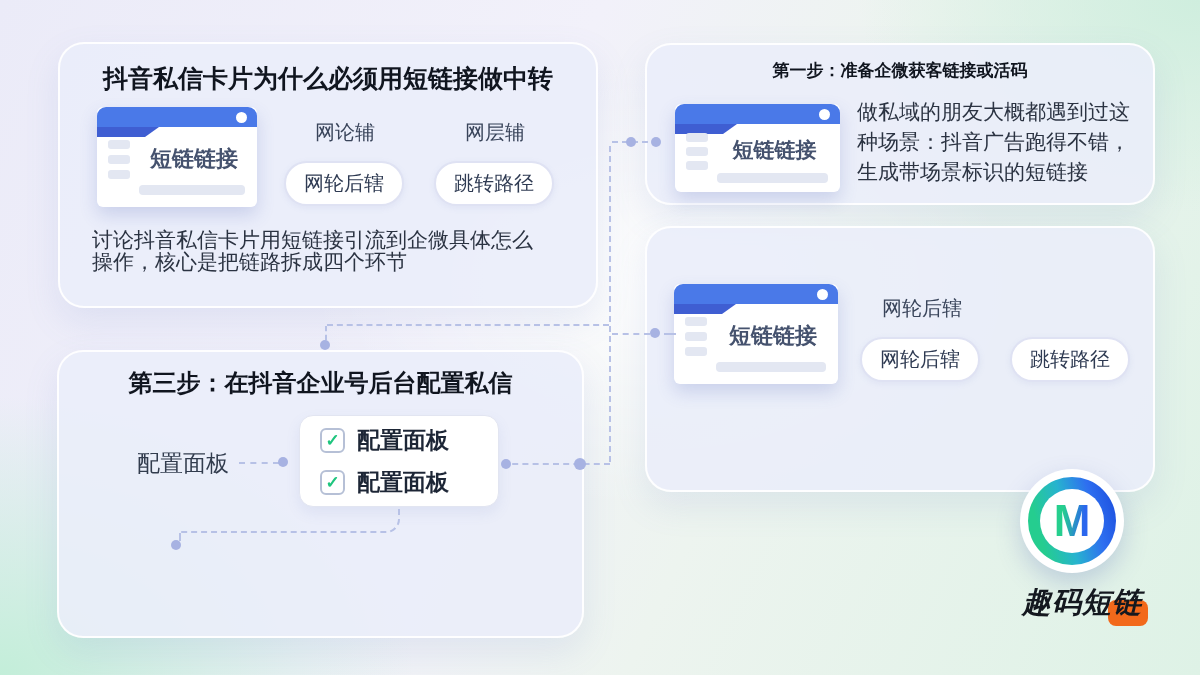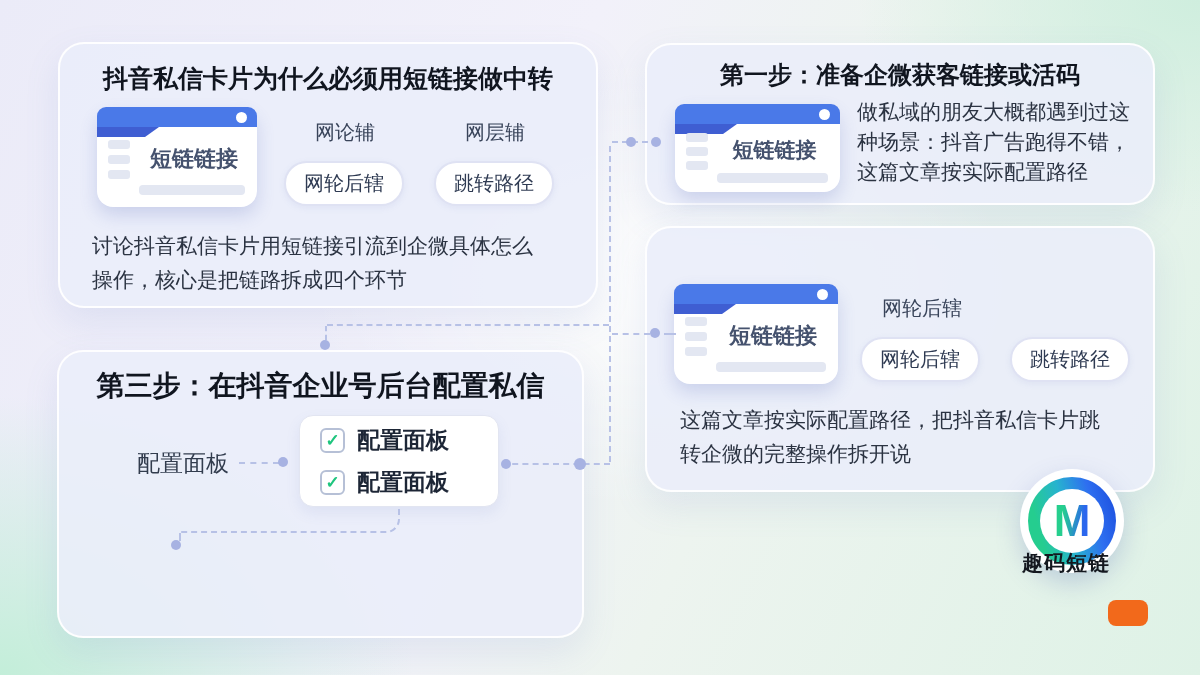"第一步：准备企微获客链接或活码" h2 { font-size: 24px -> 17px }
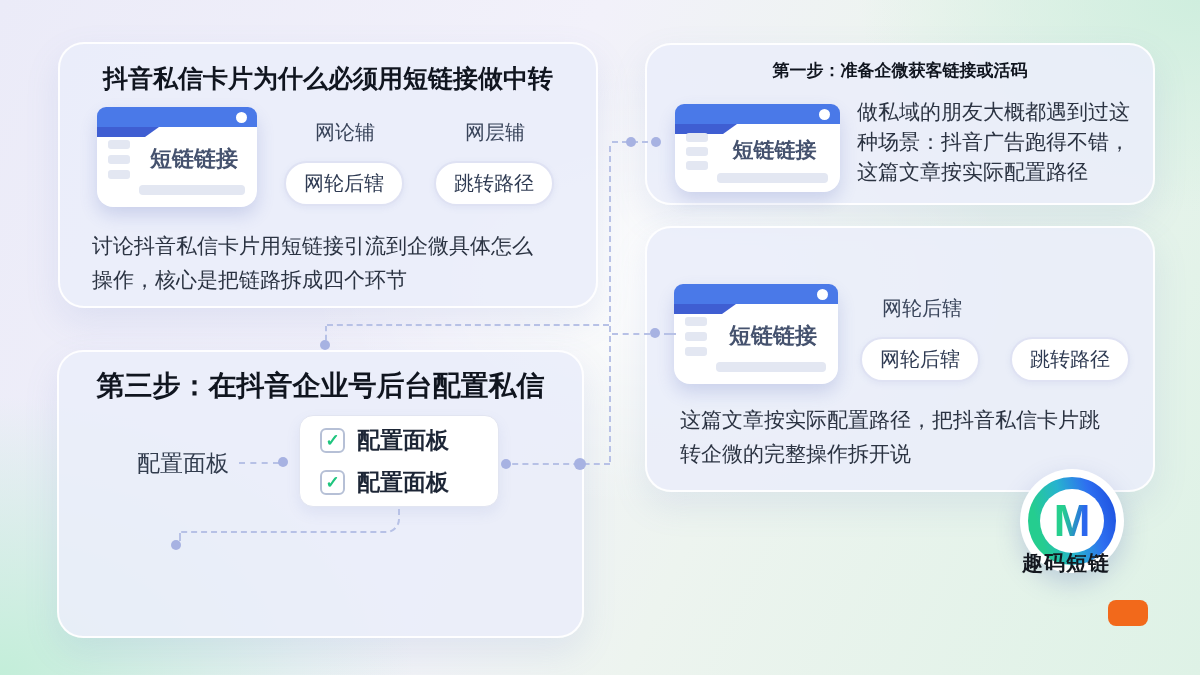"做私域的朋友大概都遇到过这种场景：抖音广告跑得不错，这篇文章按实际配置路径" p.body-text { text: 这篇文章按实际配置路径 -> 生成带场景标识的短链接 }
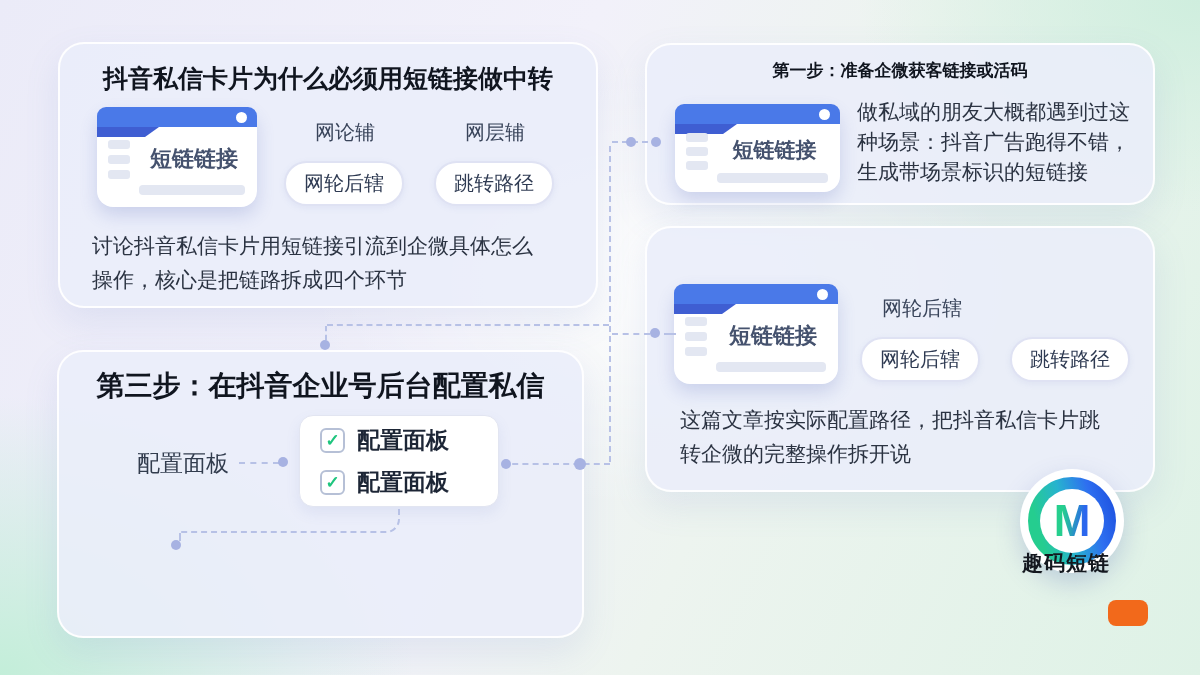"短链链接" .bwin { border-radius: 16px -> 6px }
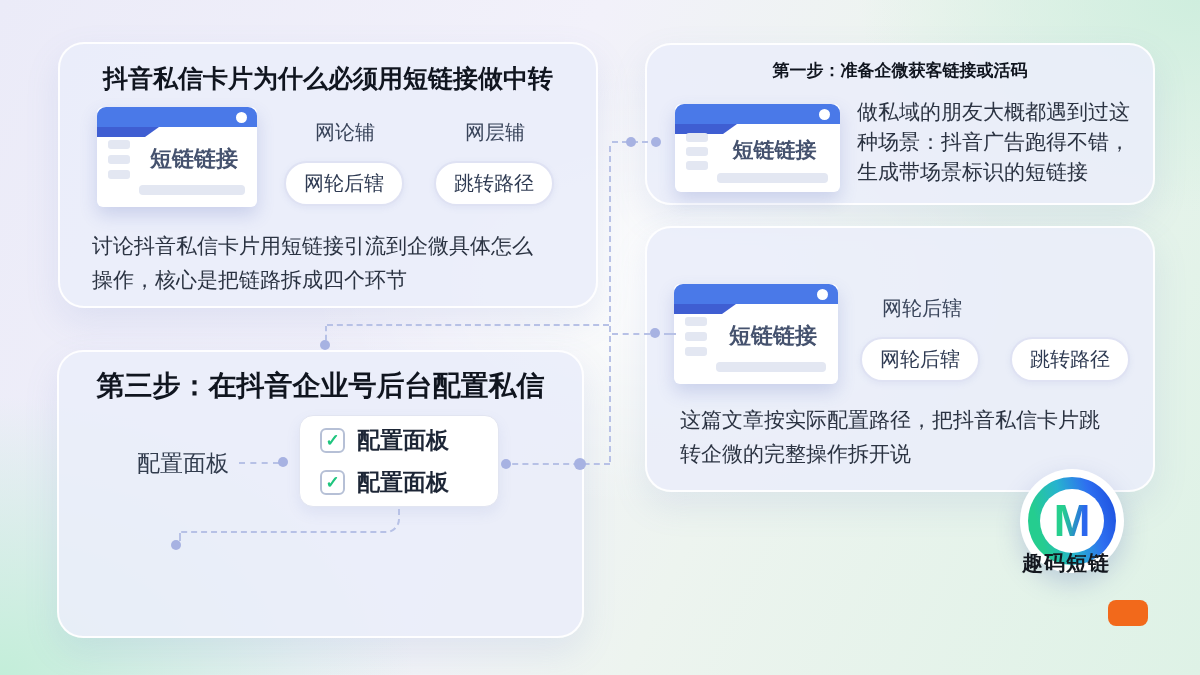"讨论抖音私信卡片用短链接引流到企微具体怎么操作，核心是把链路拆成四个环节" .body-text { line-height: 34px -> 22px }
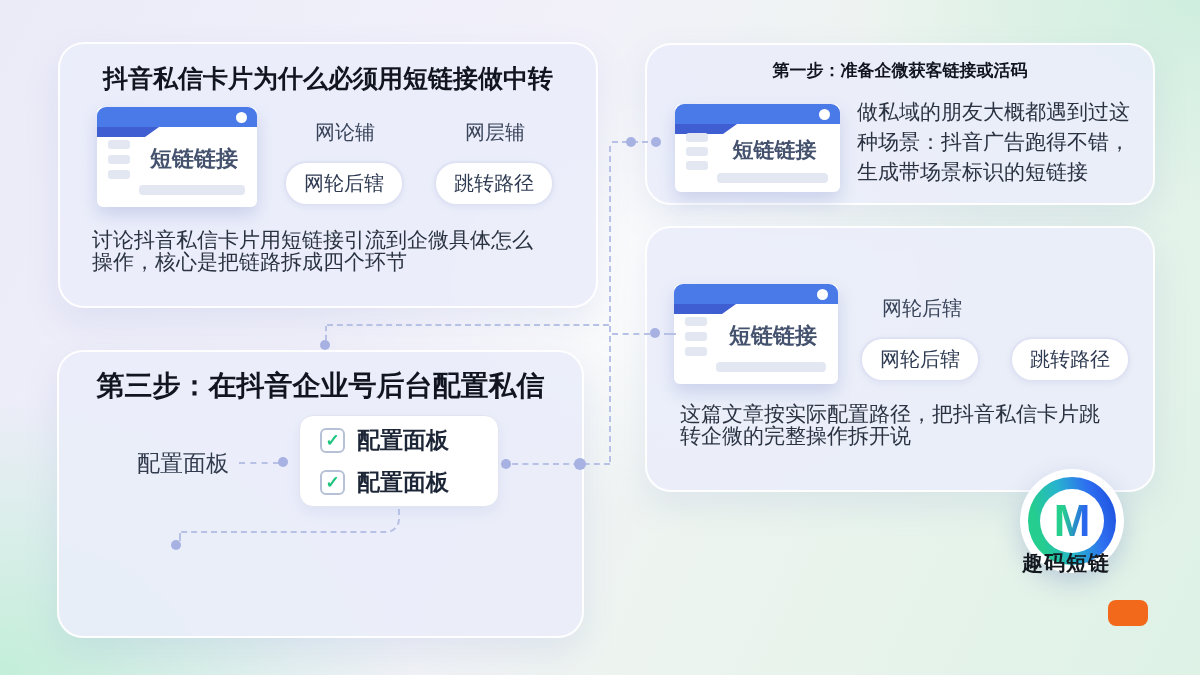"第三步：在抖音企业号后台配置私信" h2 { font-size: 28px -> 24px }
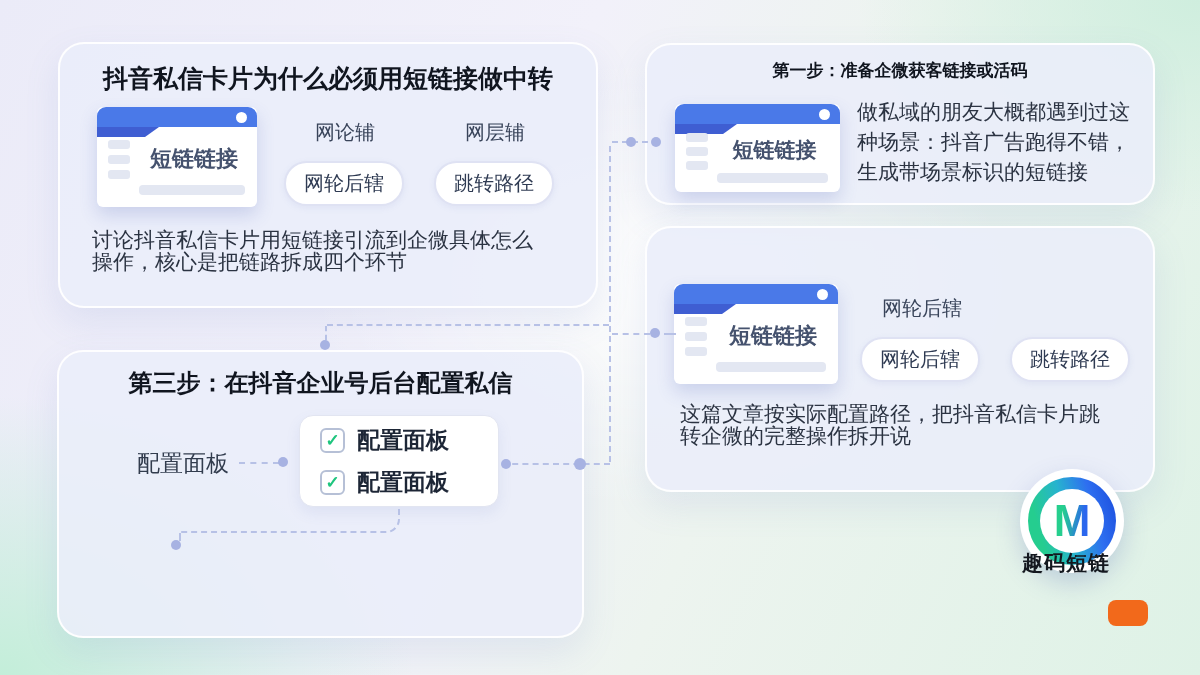"这篇文章按实际配置路径，把抖音私信卡片跳转企微的完整操作拆开说" p.body-text { html: <p>这篇文章按实际配置路径，把抖音私信卡片跳转企微的完整操作拆开说</p> -> none }
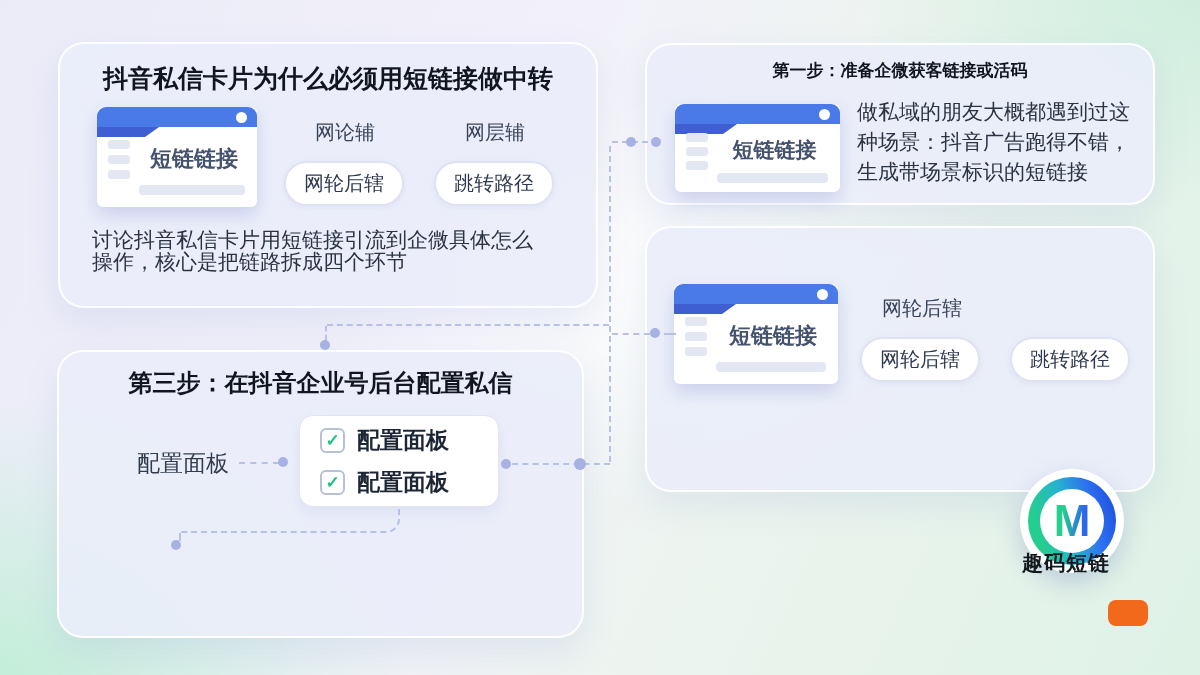"趣码短链" .brand-name { font-size: 21px -> 29px; font-style: none -> italic; top: 549px -> 583px }
